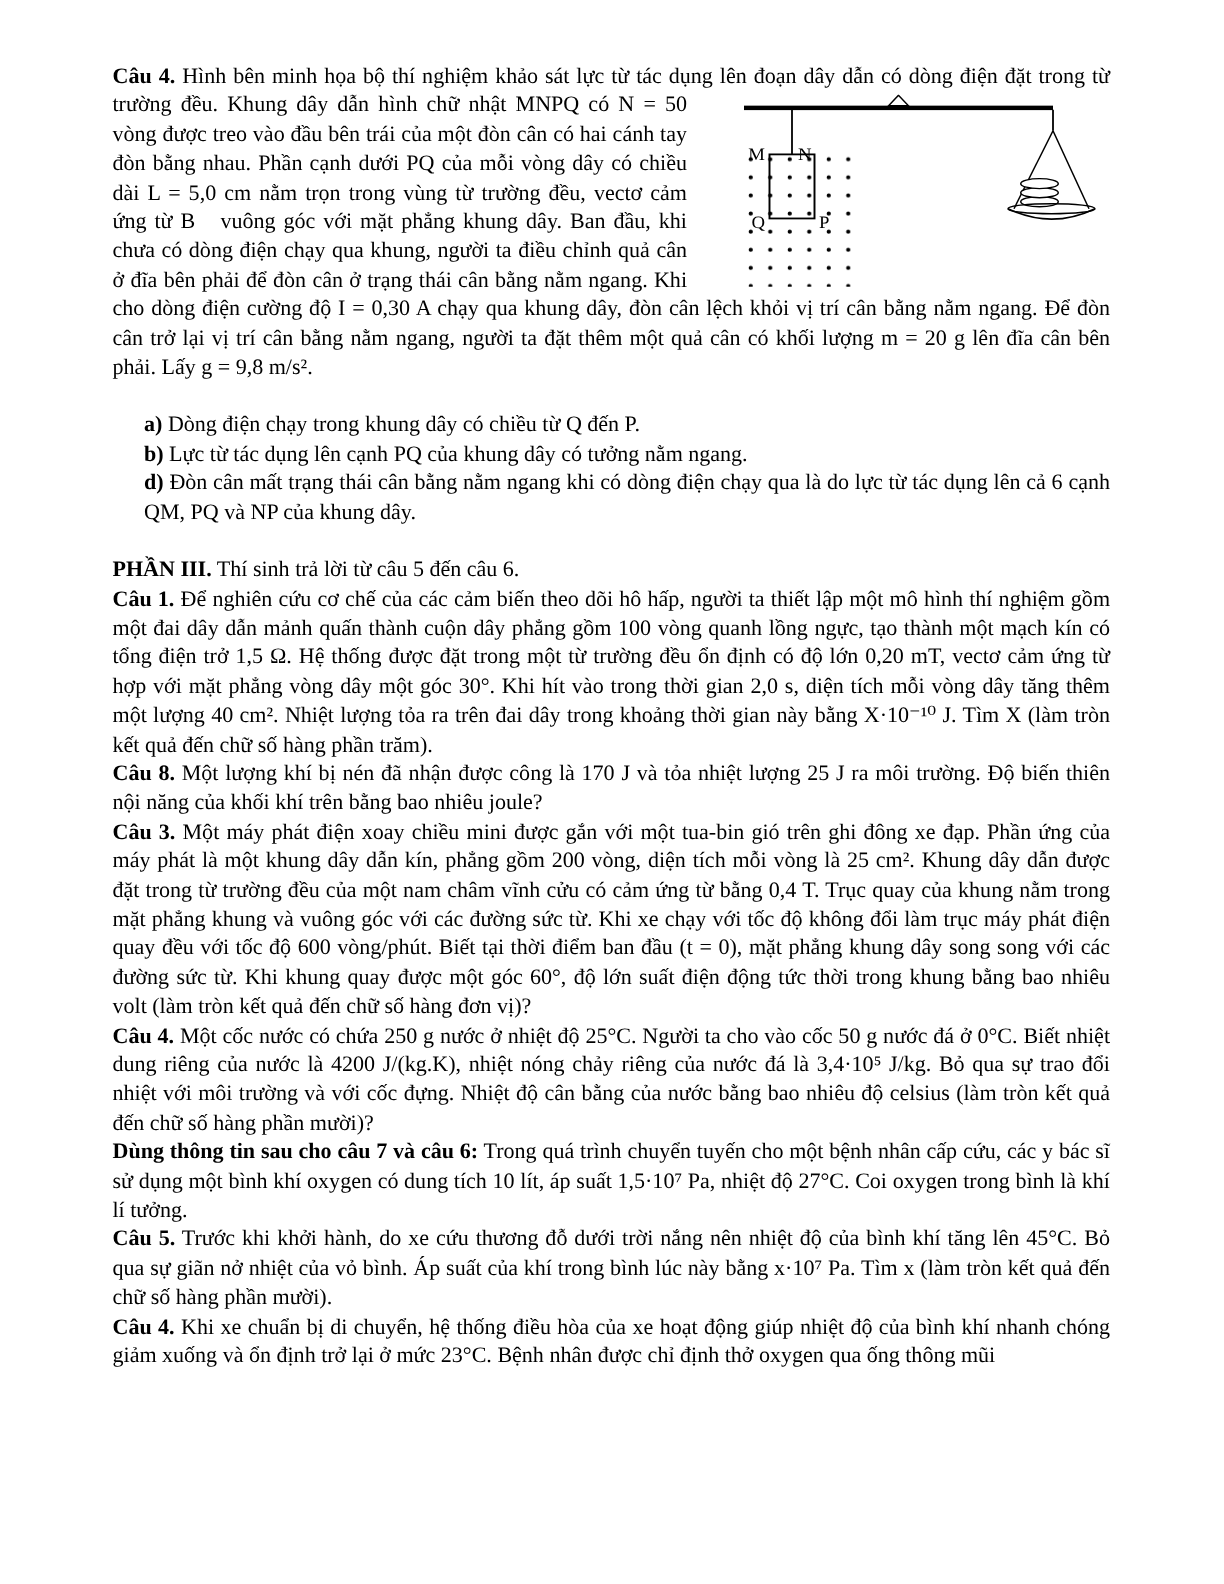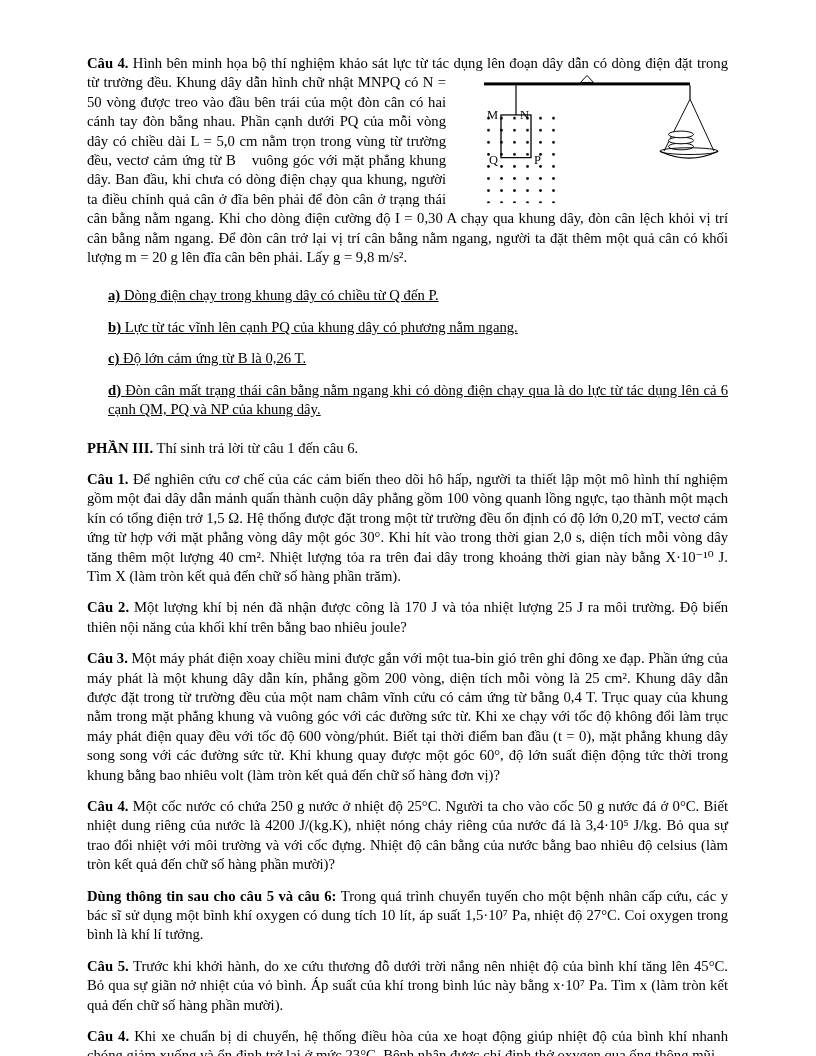"Câu 4. Hình bên minh" p { margin: 12px -> 0 }
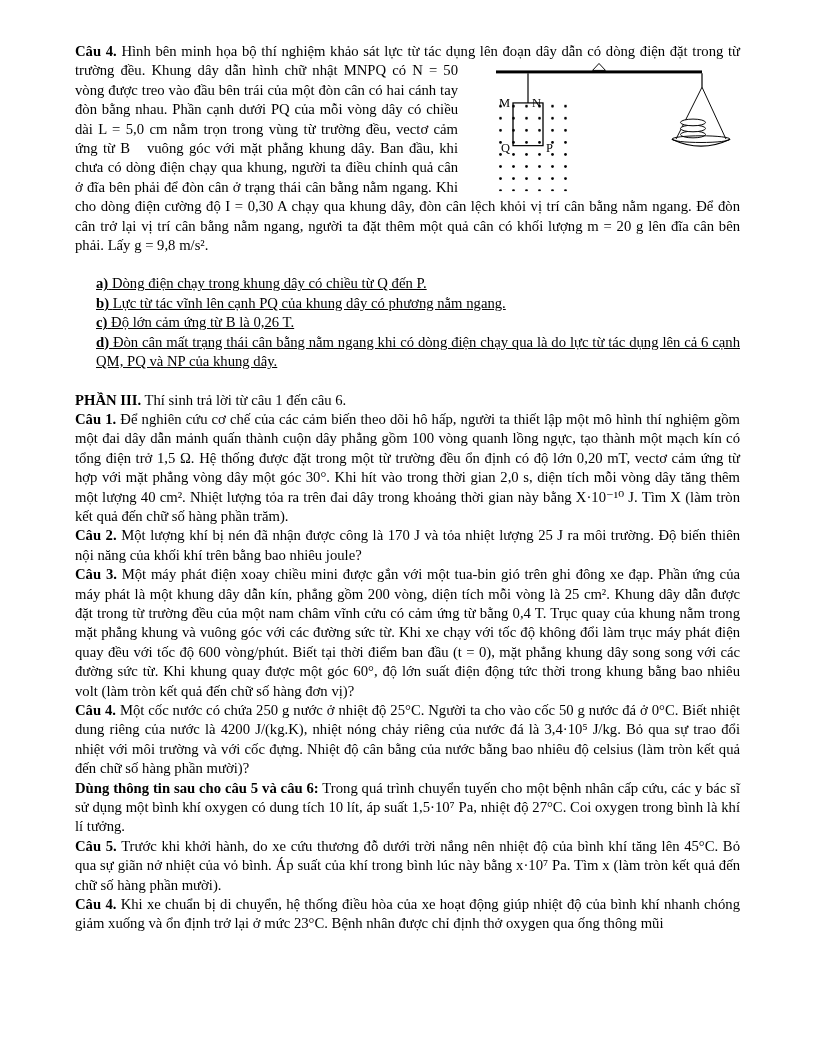"a) Dòng điện chạy trong" .options { text-decoration: underline -> none }
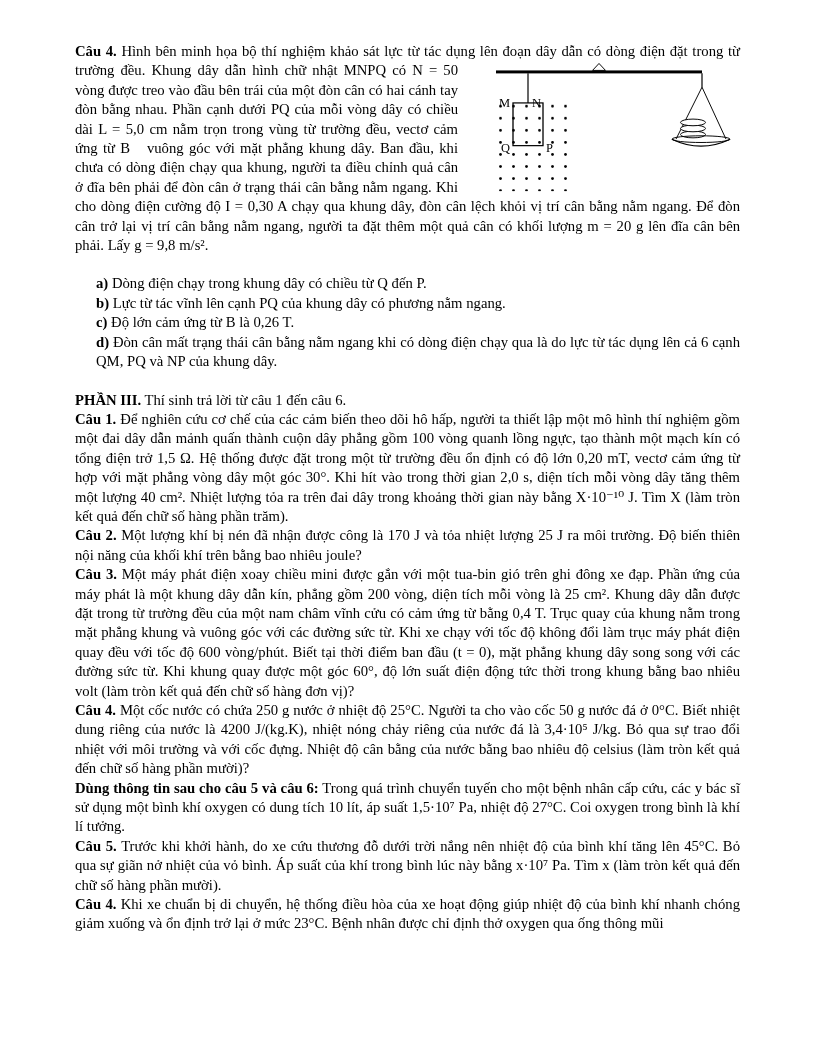"Lực từ tác vĩnh lên" span { text: vĩnh lên cạnh PQ của khung dây có phương -> dụng lên cạnh PQ của khung dây có tưởng }
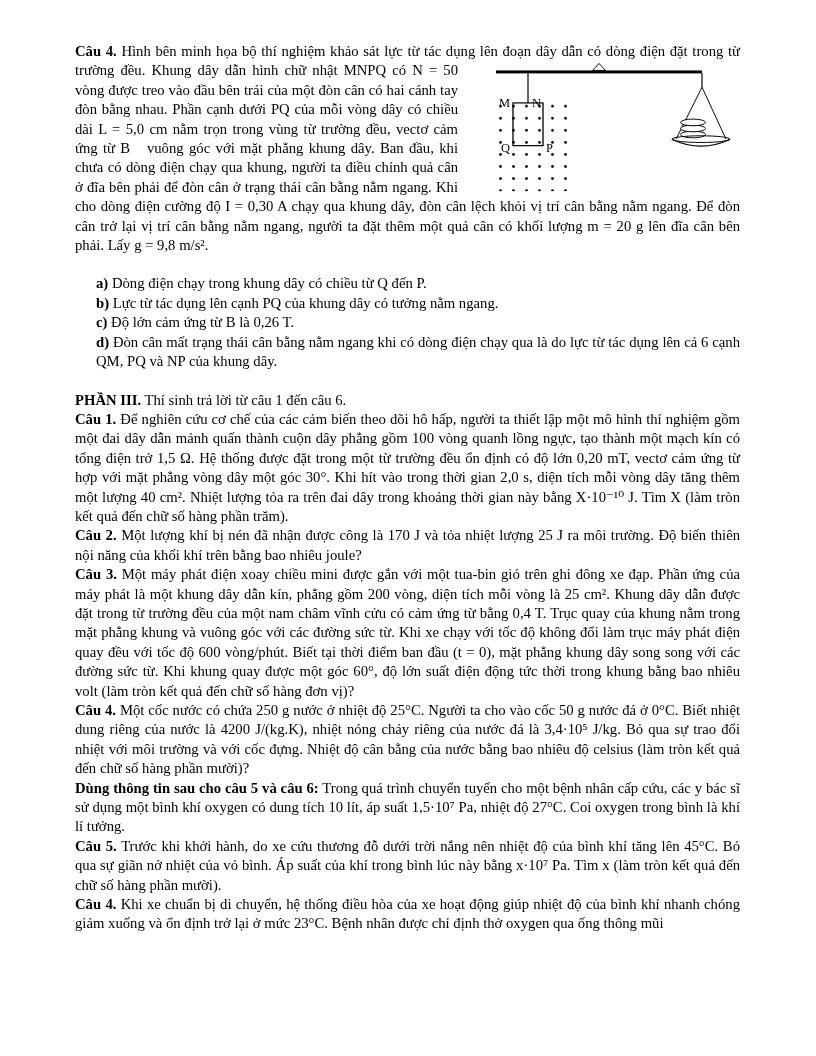"c) Độ lớn cảm ứng" p.option { html: <p><b>c)</b> <span>Độ lớn cảm ứng từ B là 0,26 T.</span></p> -> none }
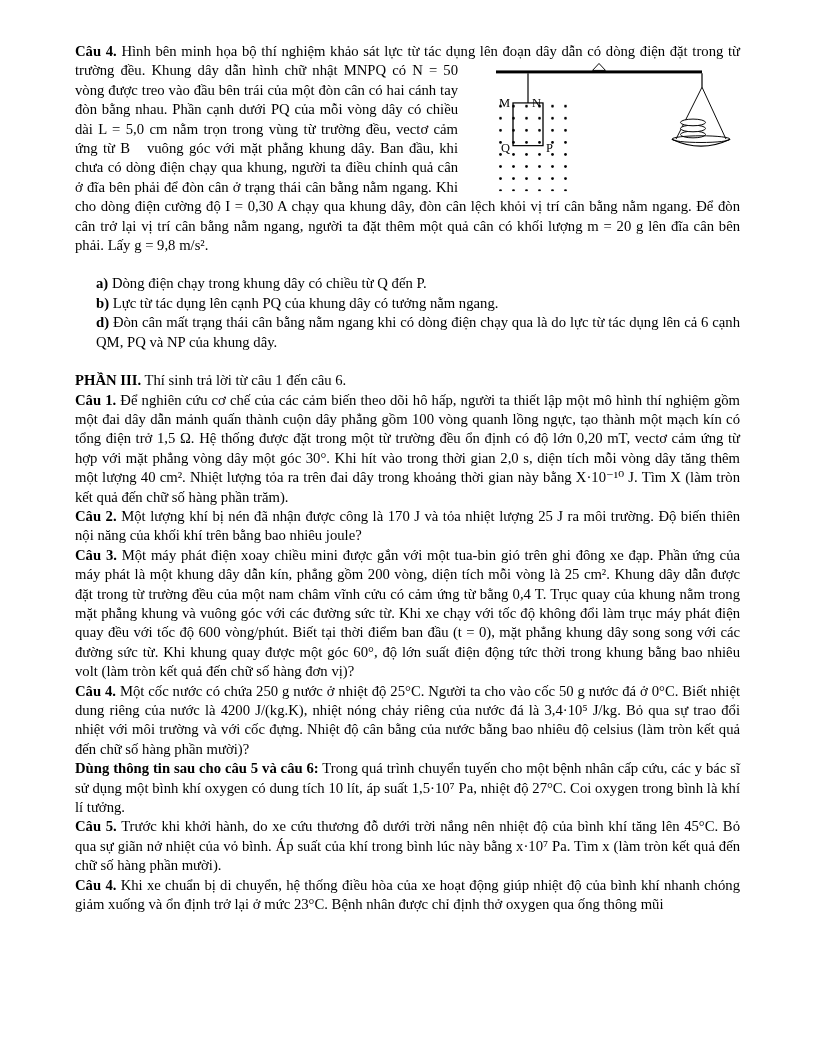"Thí sinh trả lời từ" span { text: 1 -> 5 }
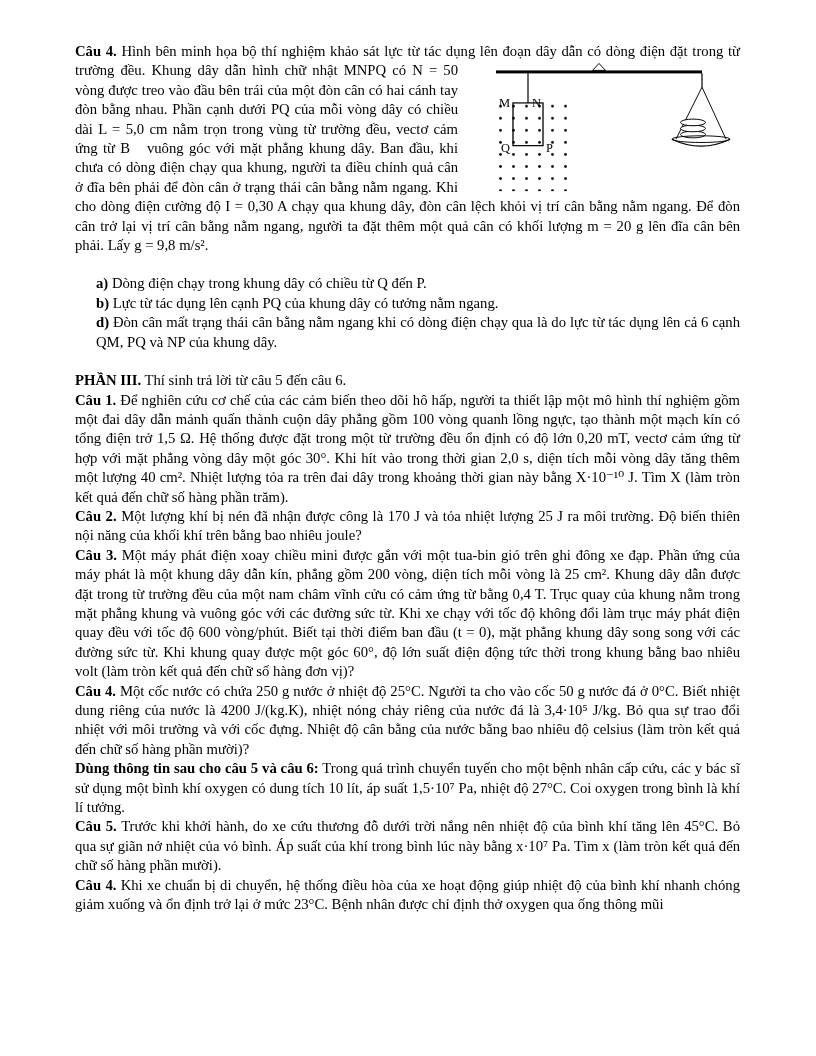"Câu 2." b { text: 2 -> 8 }
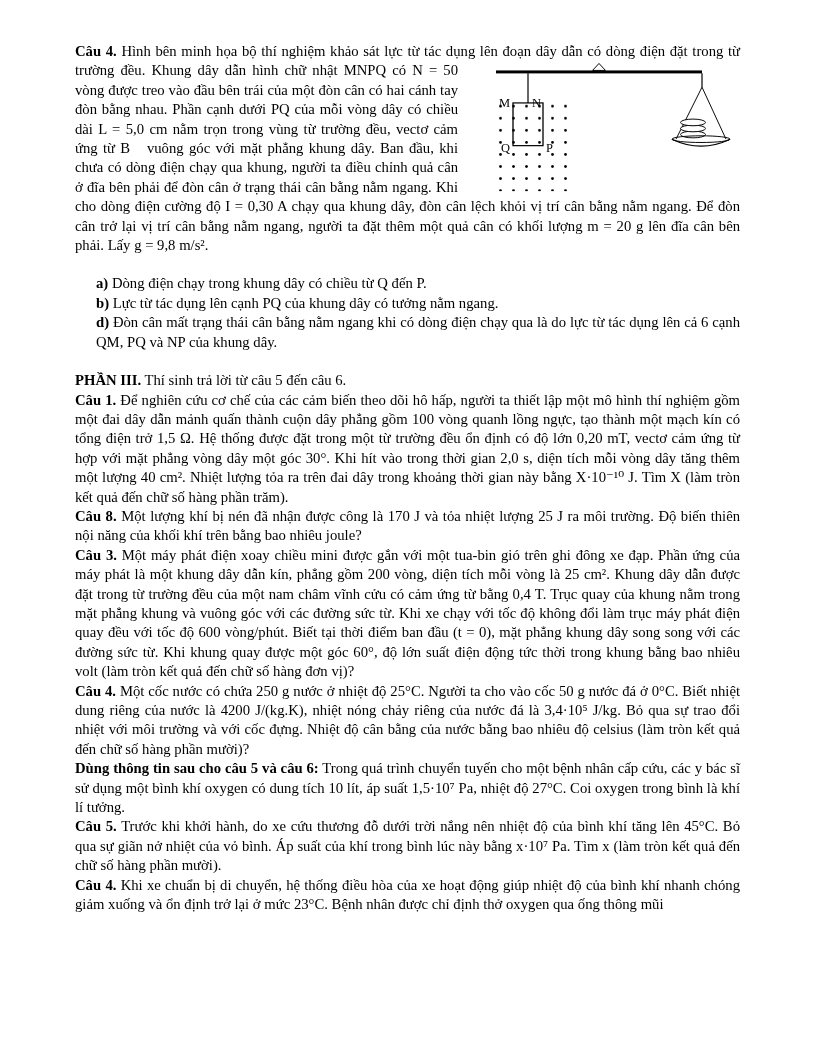"Dùng thông tin sau cho" b { text: 5 -> 7 }
